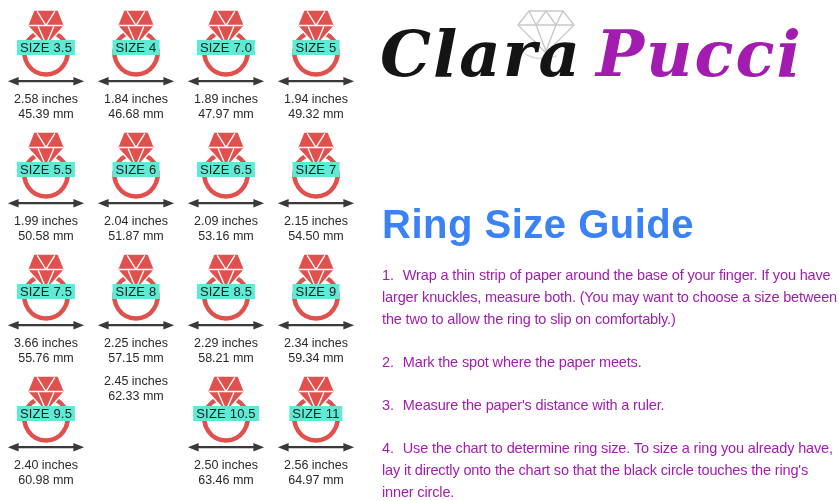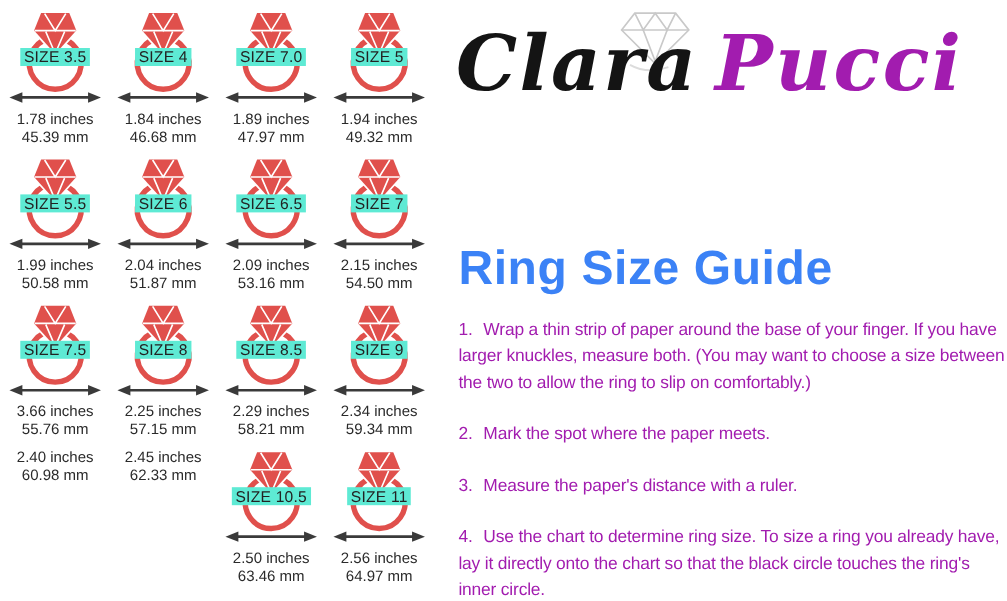"1.78 inches" div { text: 1.78 -> 2.58 }
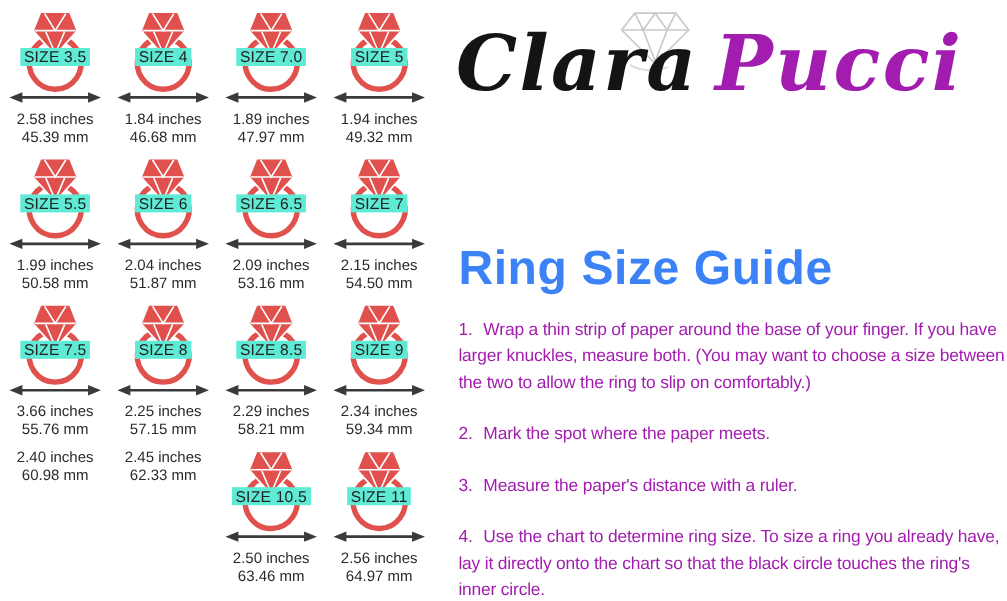"SIZE 9.5" div.fig { html: none -> <div> <svg> <use></use> </svg> <div>SIZE 9.5</div> </div> }
